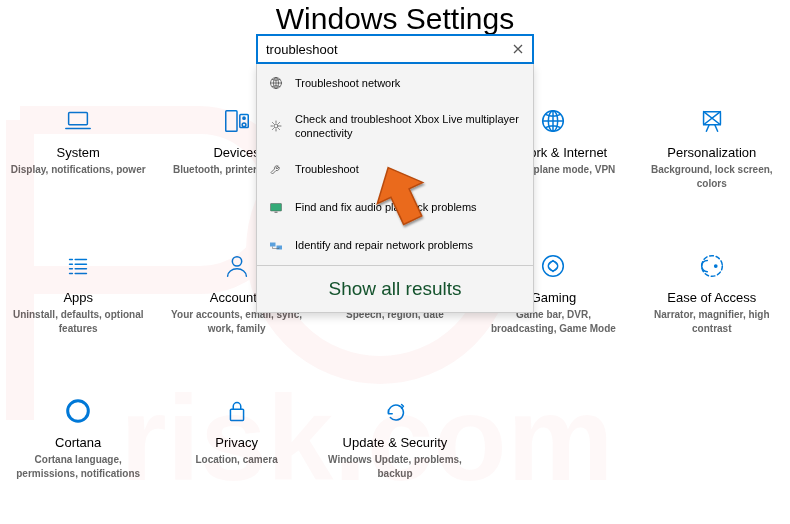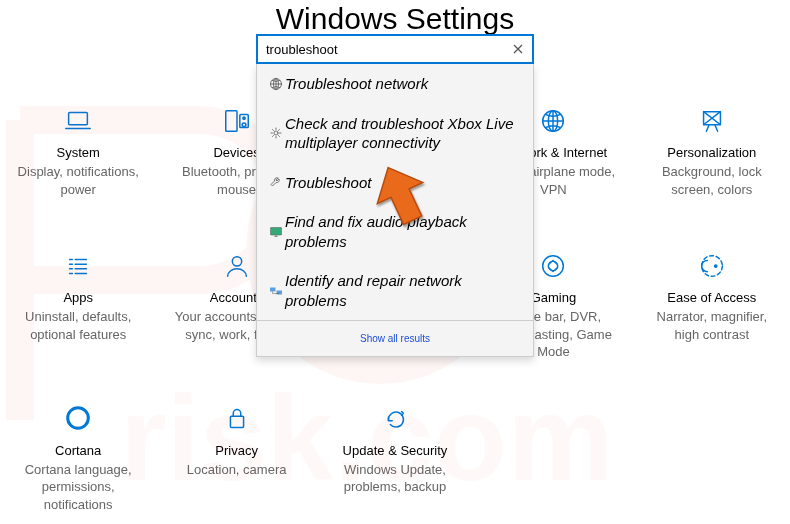"Troubleshoot network" .dd-item { font-size: 15px -> 11px; font-style: italic -> none; gap: 0 -> 10px }
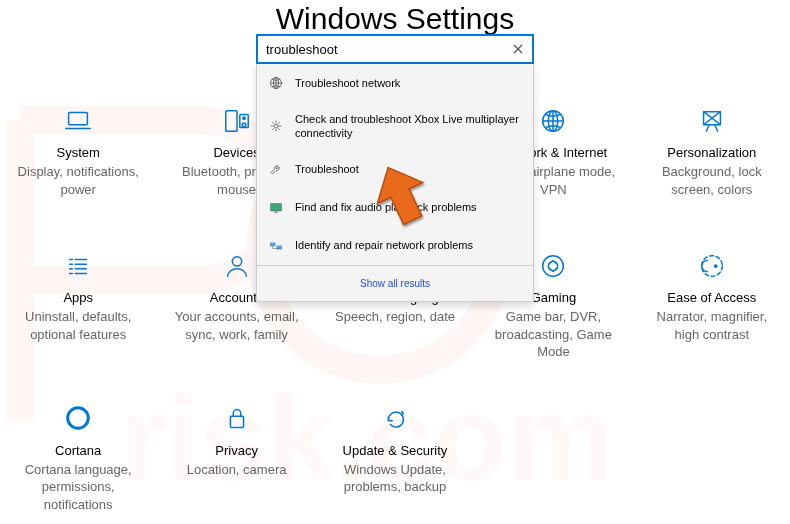"Display, notifications, power" .tile-desc { font-size: 13px -> 10px; font-weight: none -> bold }
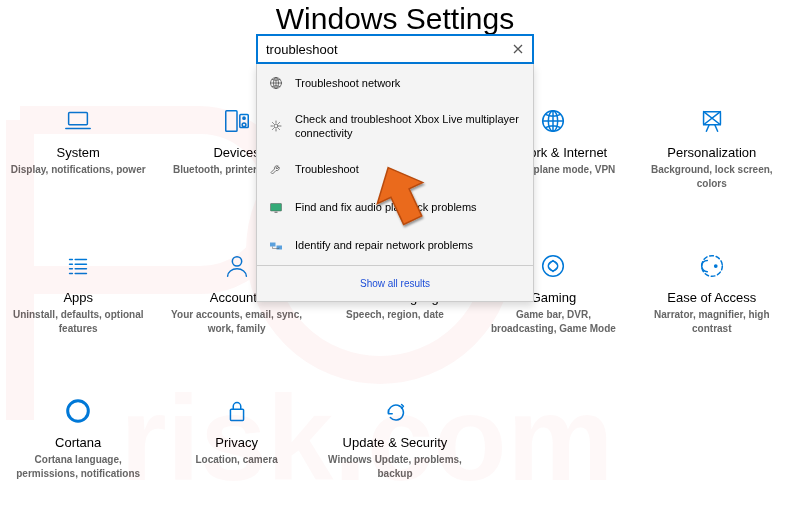"Show all results" .dd-showall { color: #1d4ed8 -> #14532d; font-size: 10px -> 19px }
